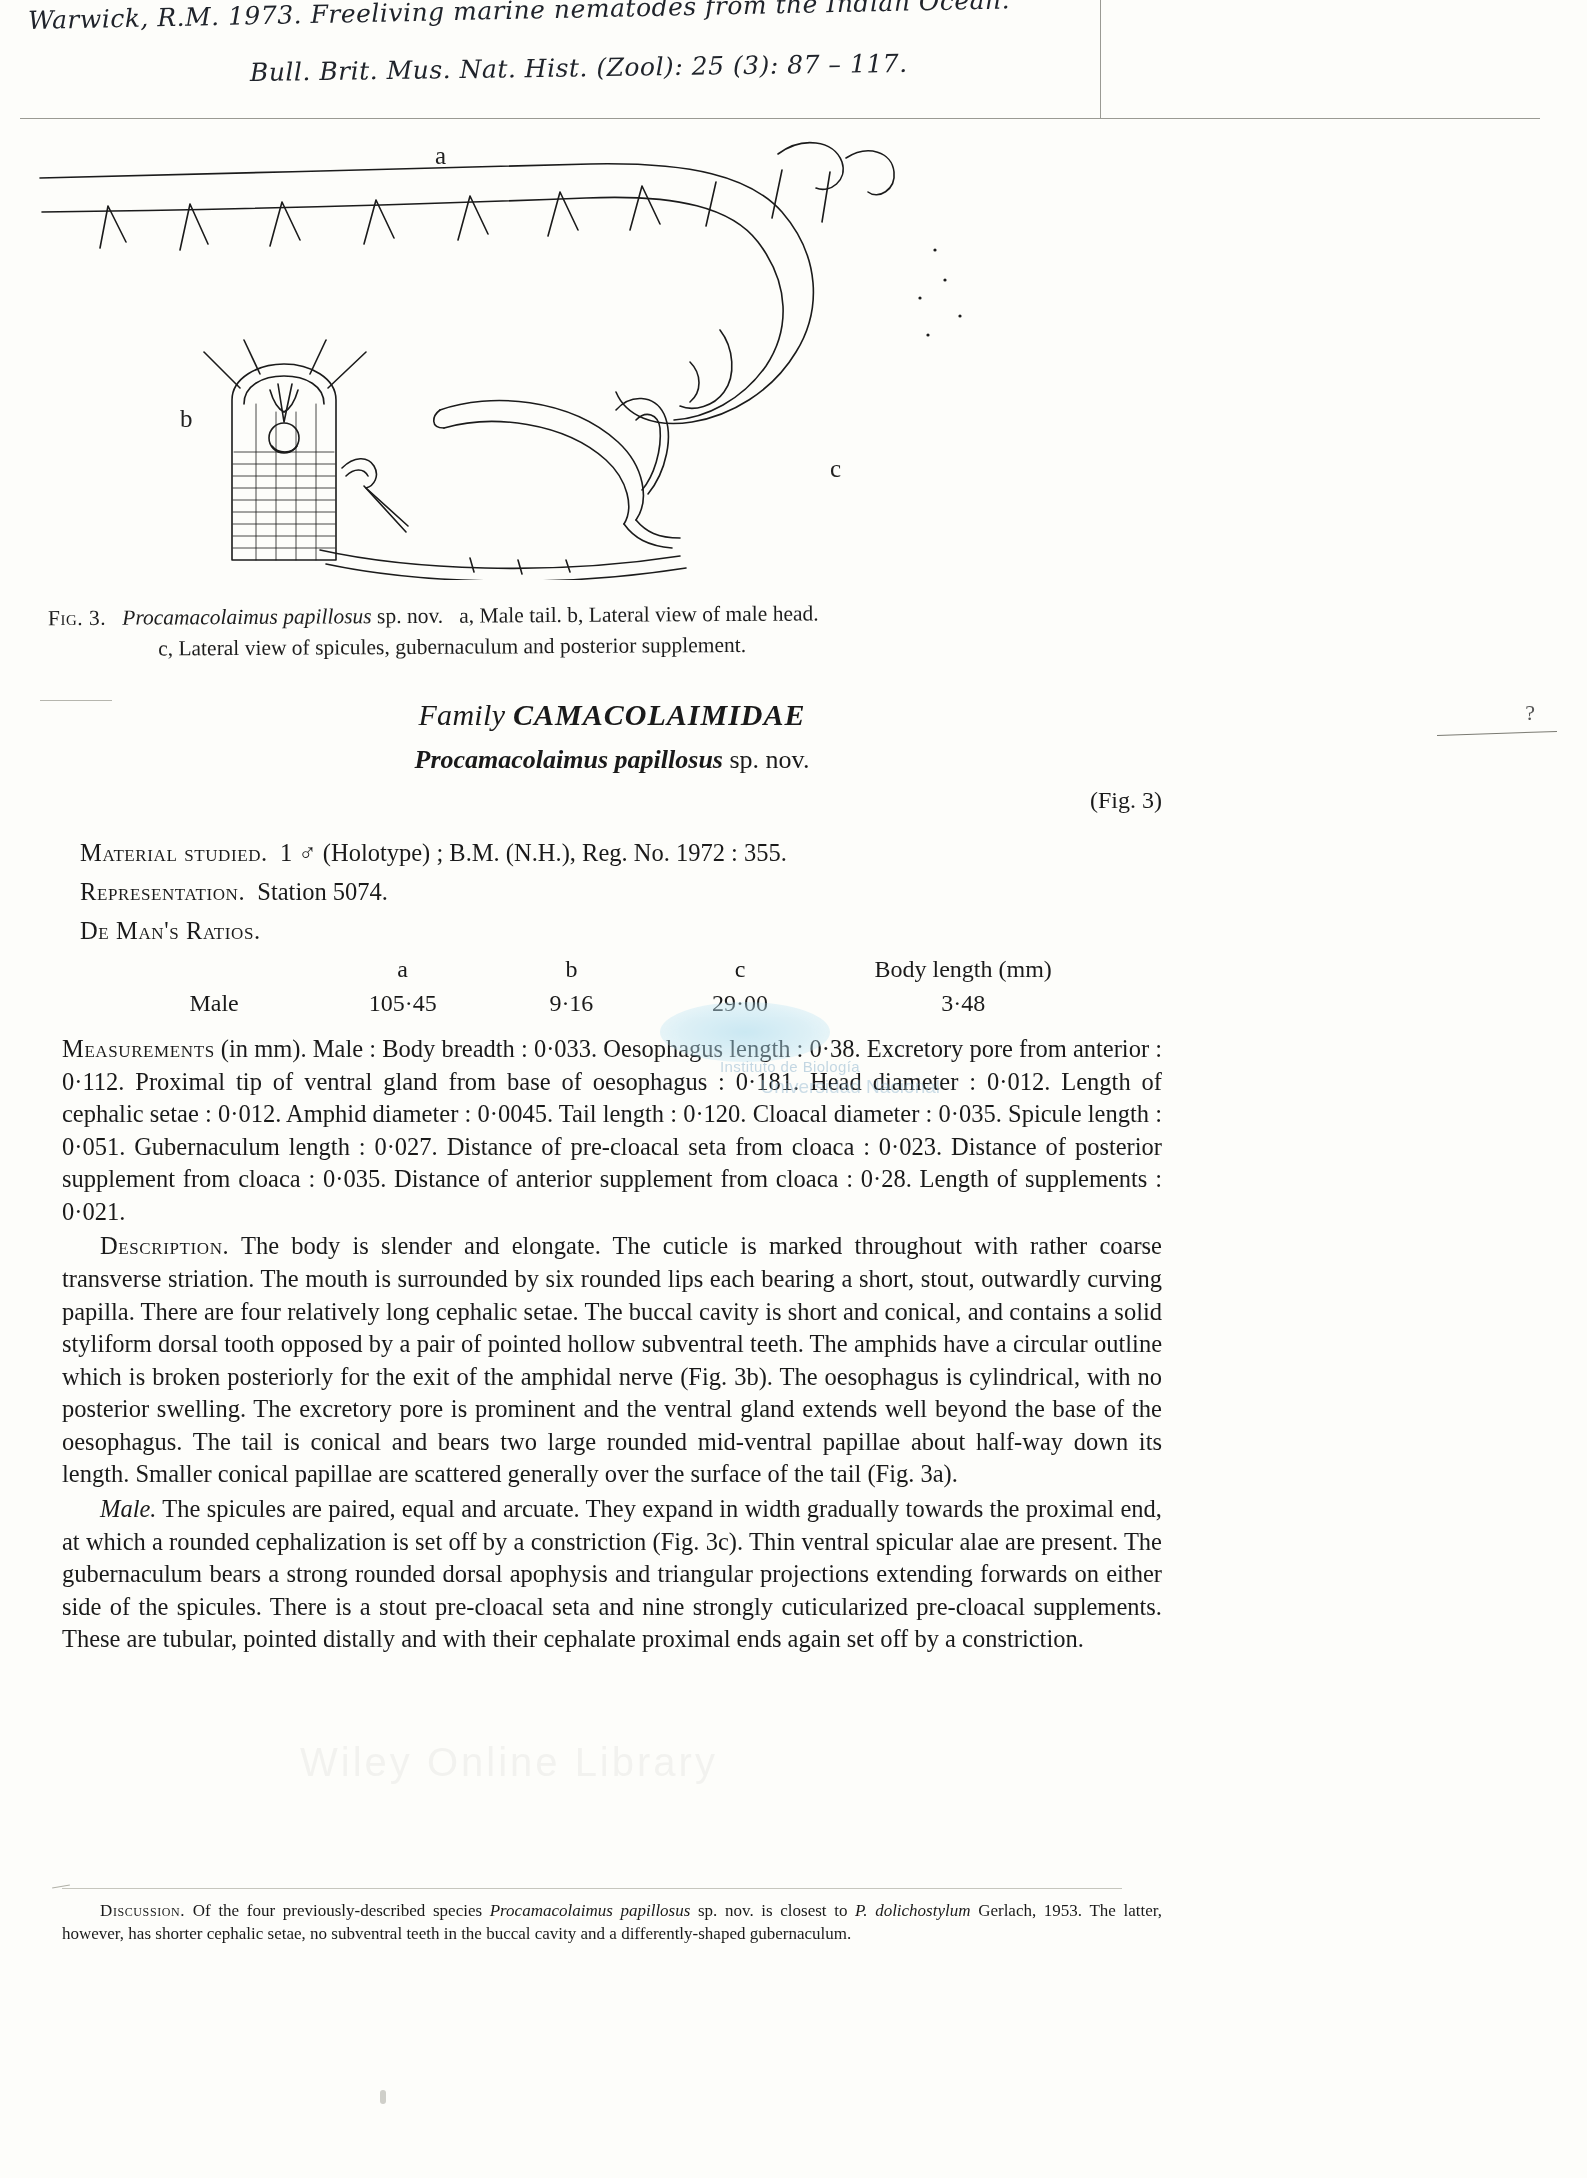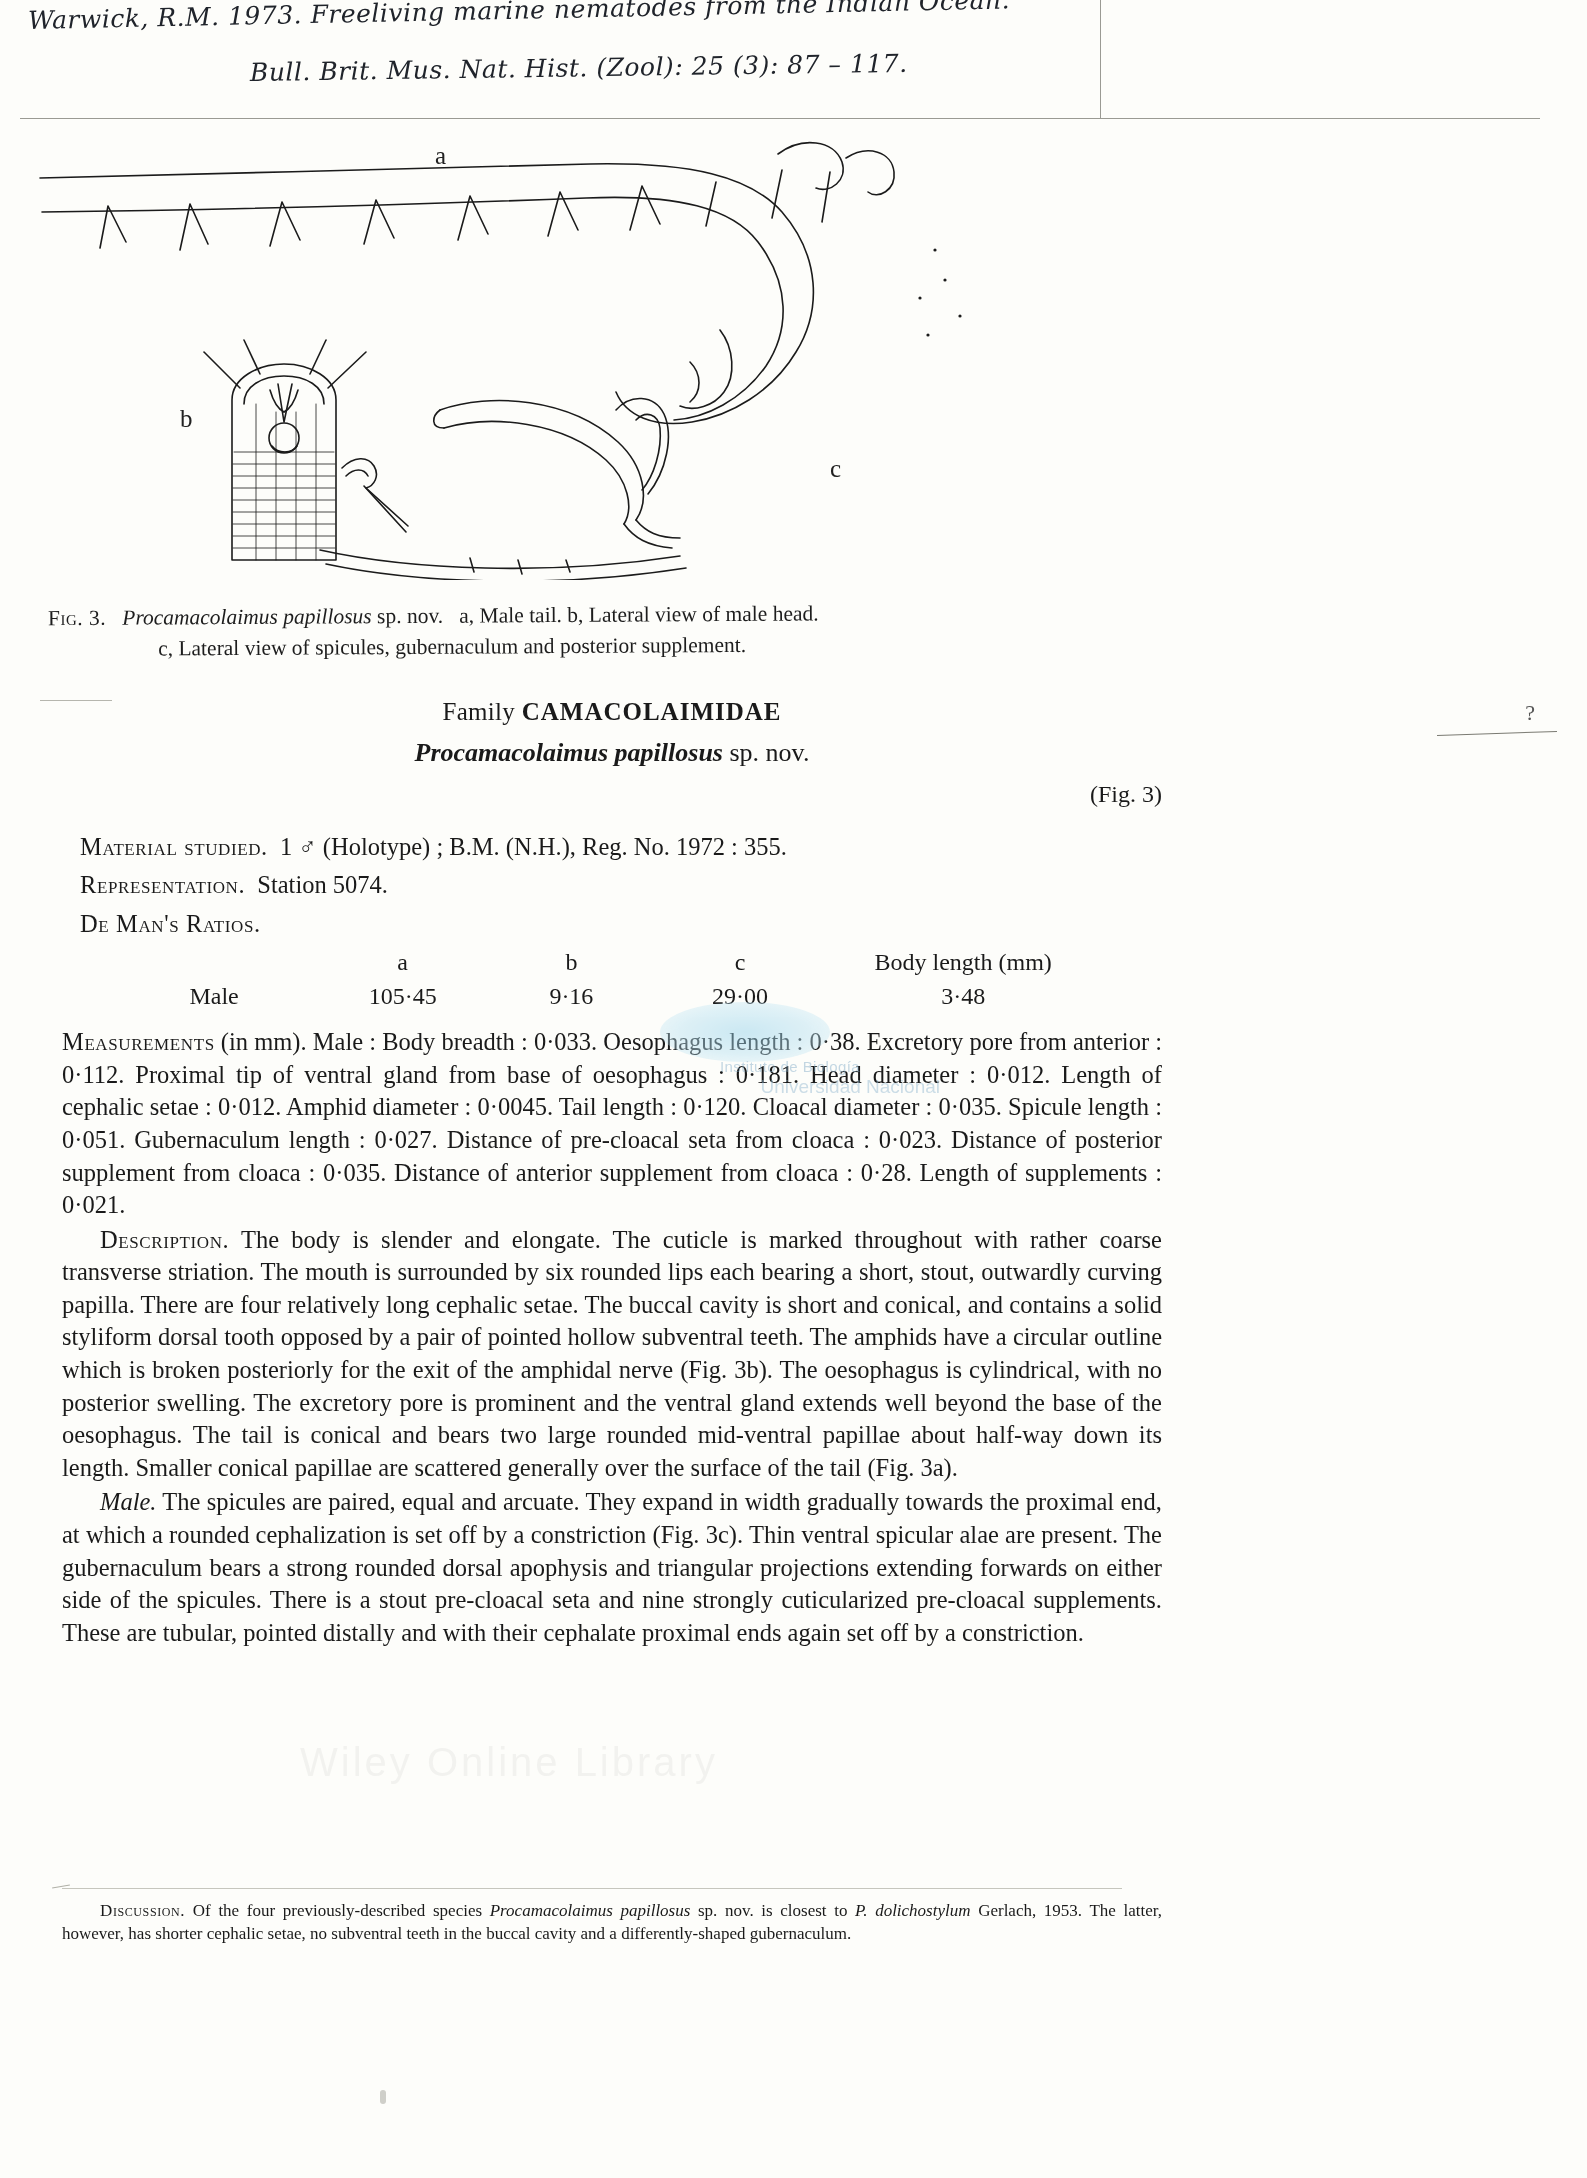"Family CAMACOLAIMIDAE" .family-line { font-size: 25px -> 30px; font-style: none -> italic }
